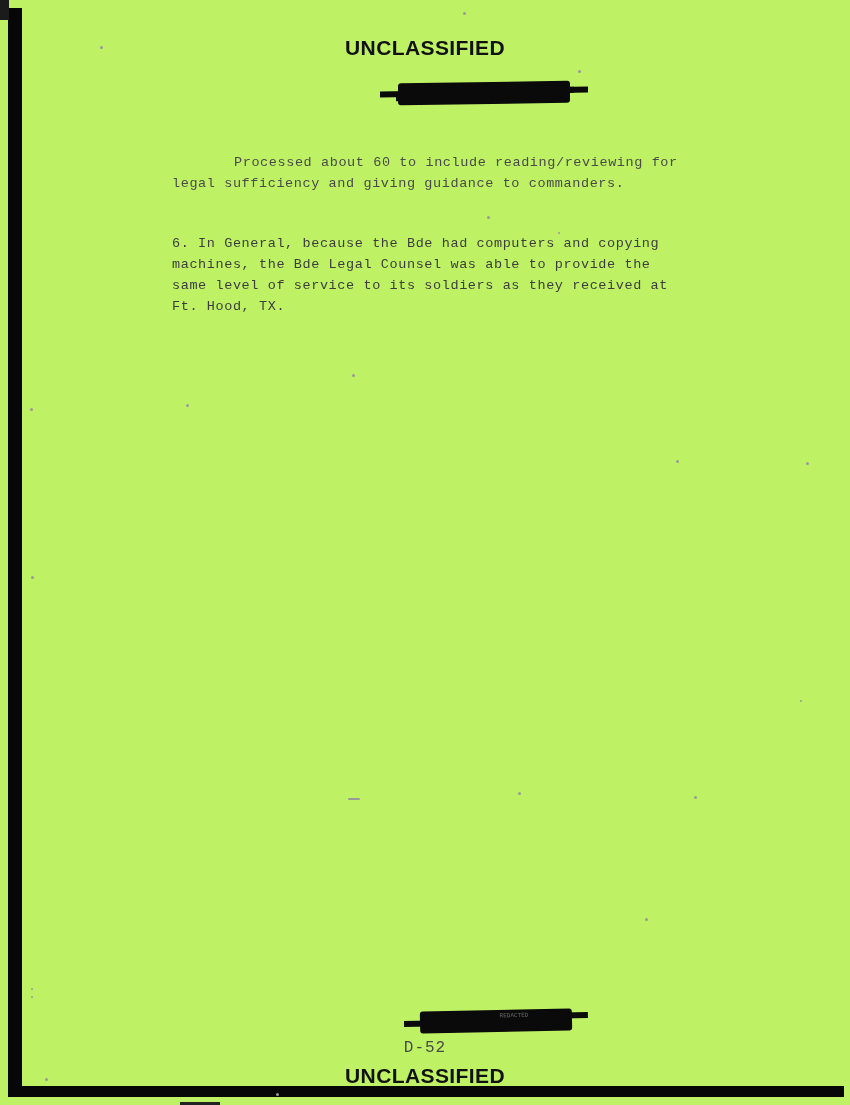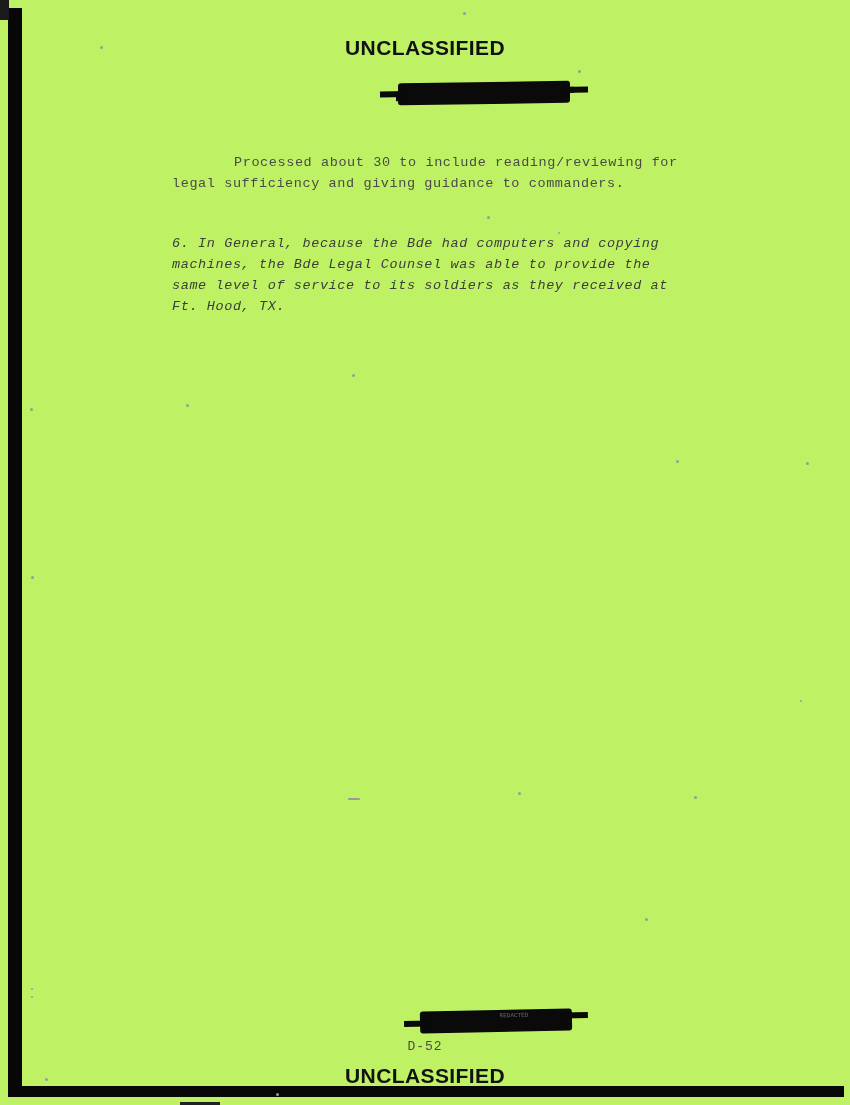"Processed about 30 to include" span { text: 30 -> 60 }
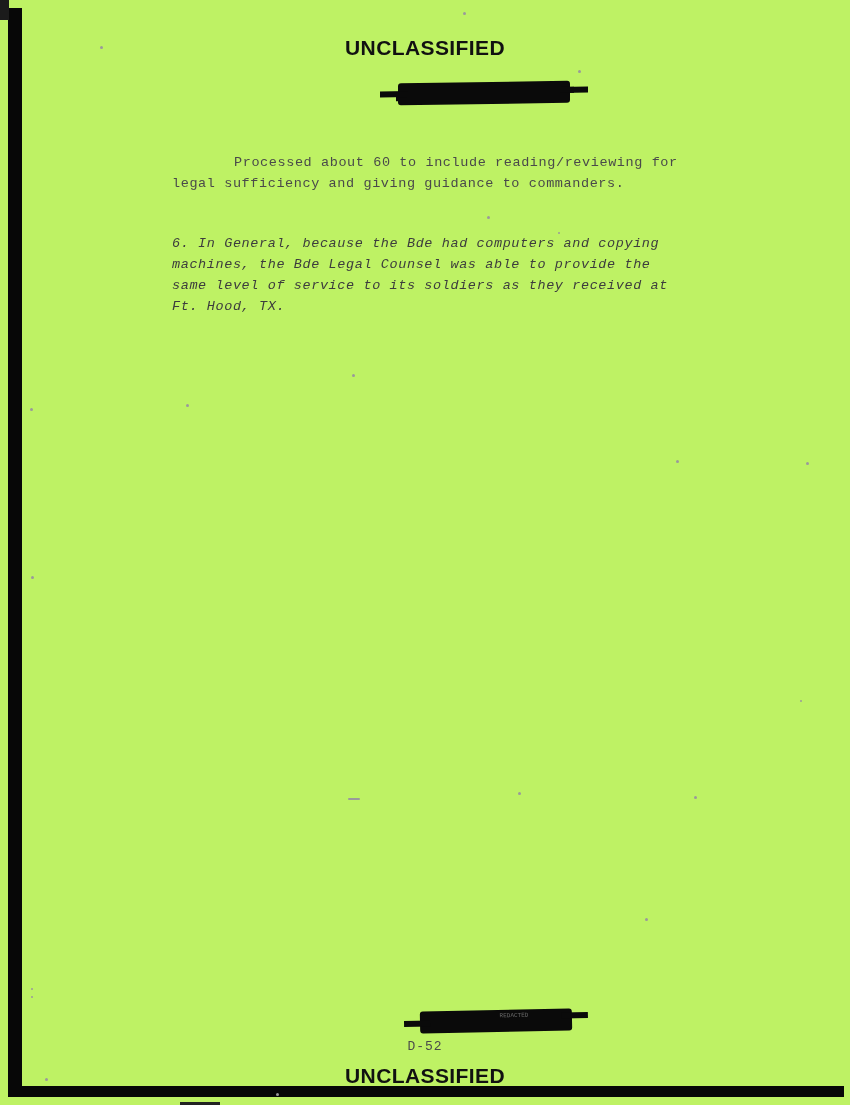"6. In General, because the" #para-2 { font-style: italic -> none }
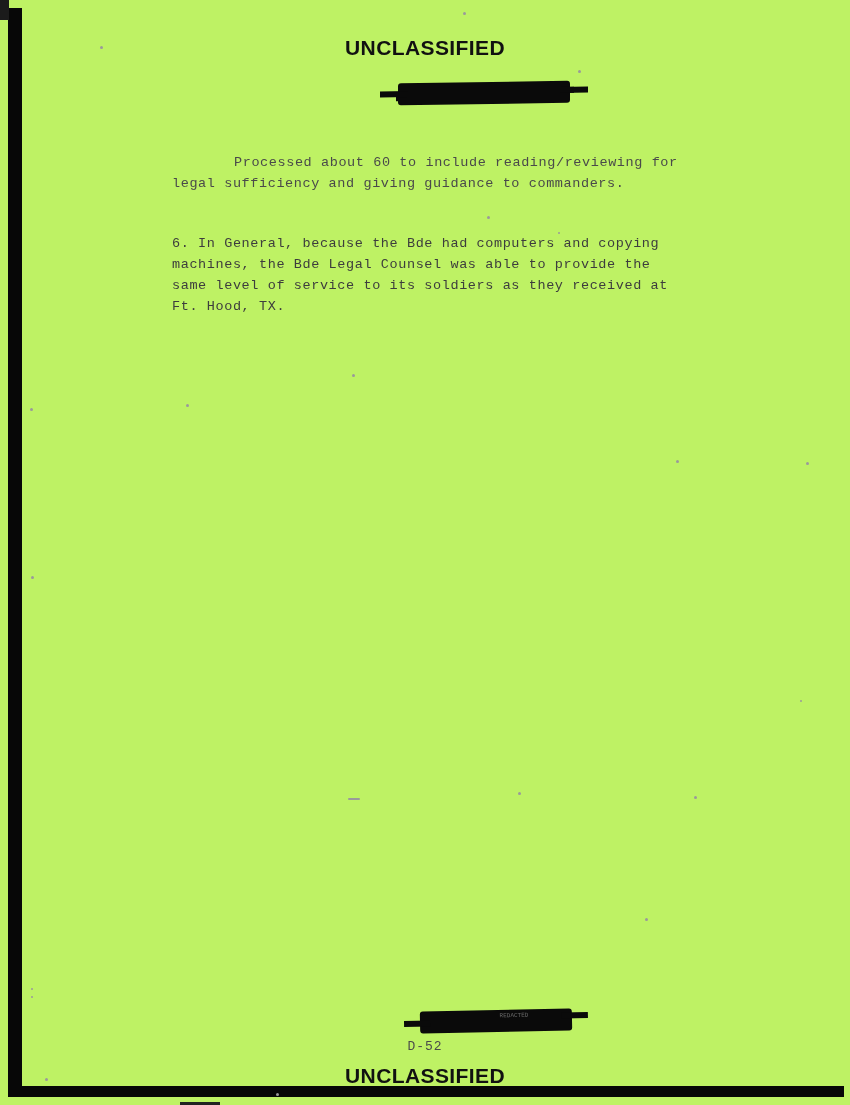"D-52" #page-number { font-size: 13px -> 16px }
